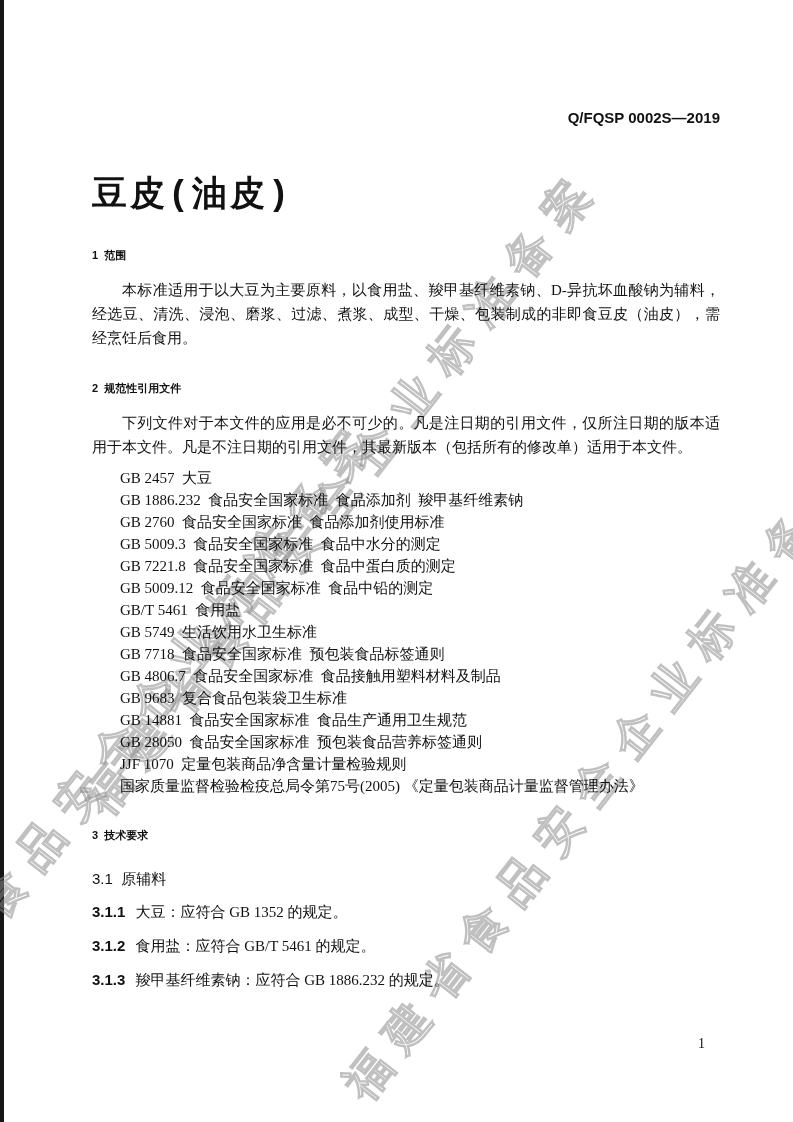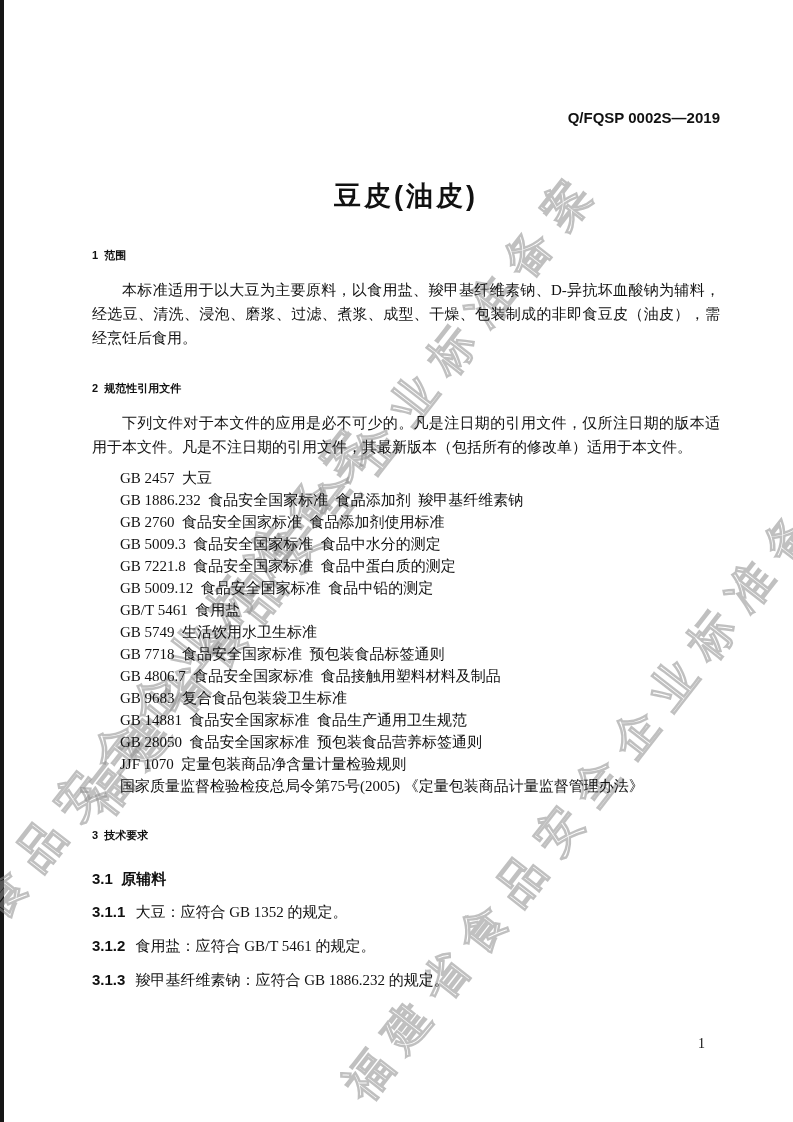"豆皮(油皮)" .doc-title { font-family: Liberation Sans, sans-serif -> Liberation Mono, monospace; font-size: 27px -> 35px; text-align: center -> none }
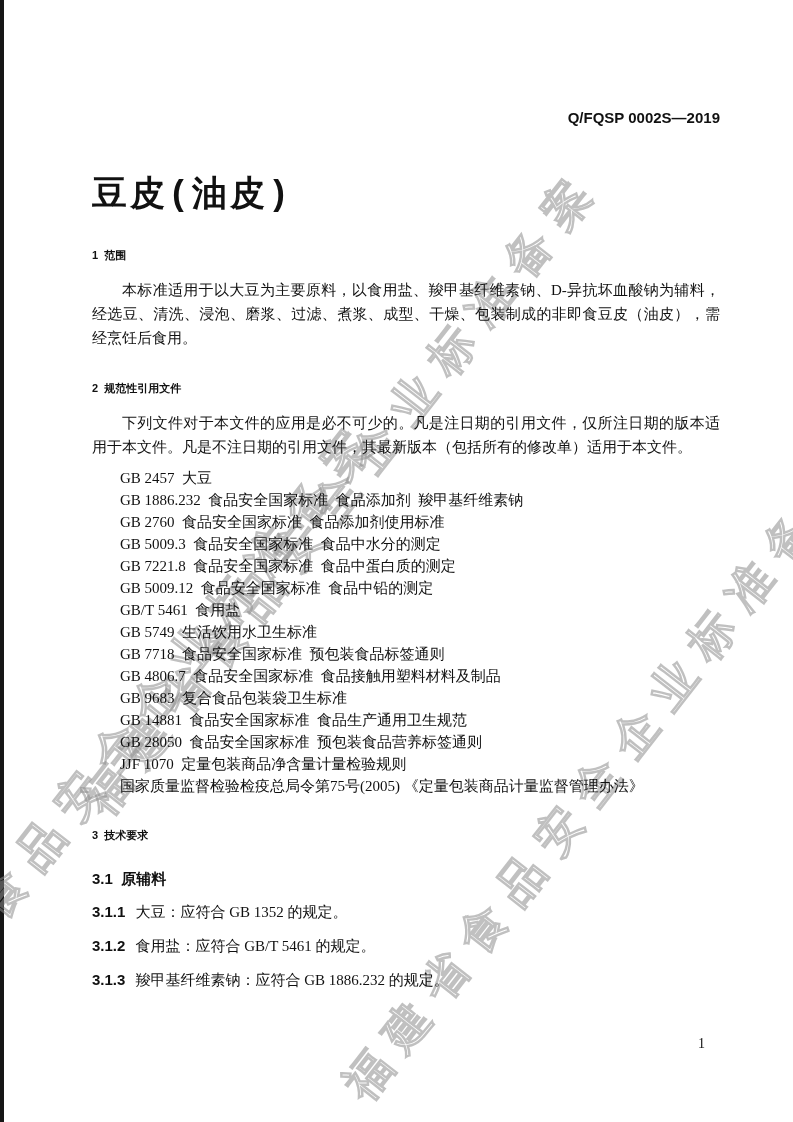"3.1 原辅料" .sub-heading { font-weight: bold -> normal }
